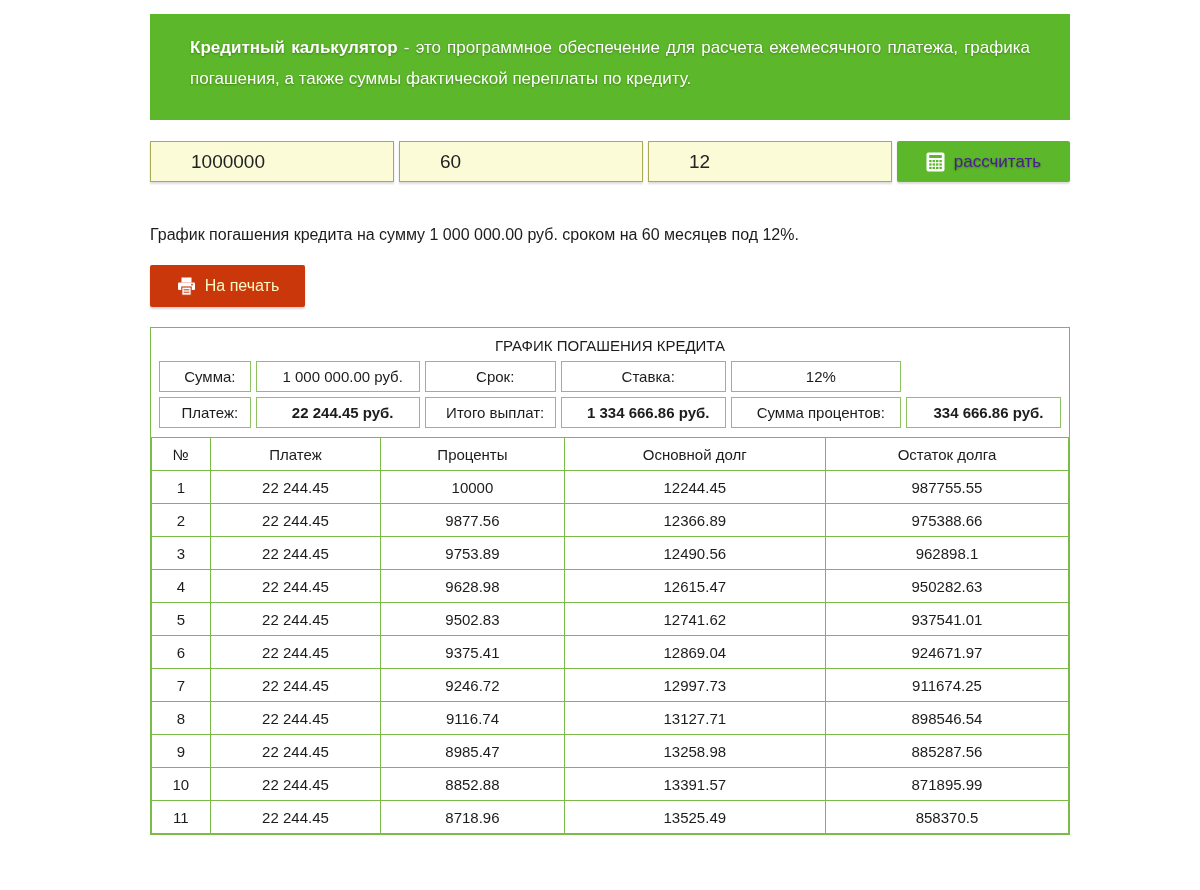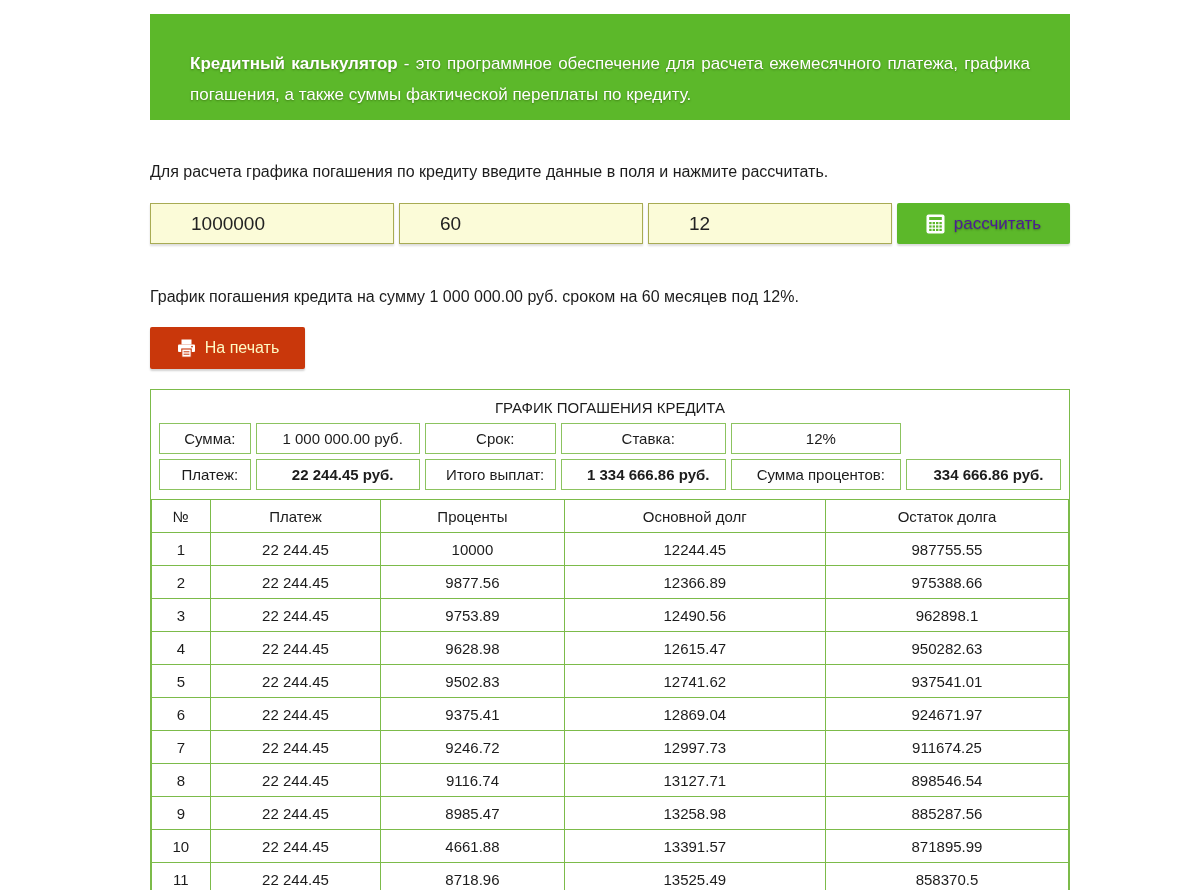"Кредитный калькулятор - это программное" .banner { padding: 34px 40px -> 18px 40px }
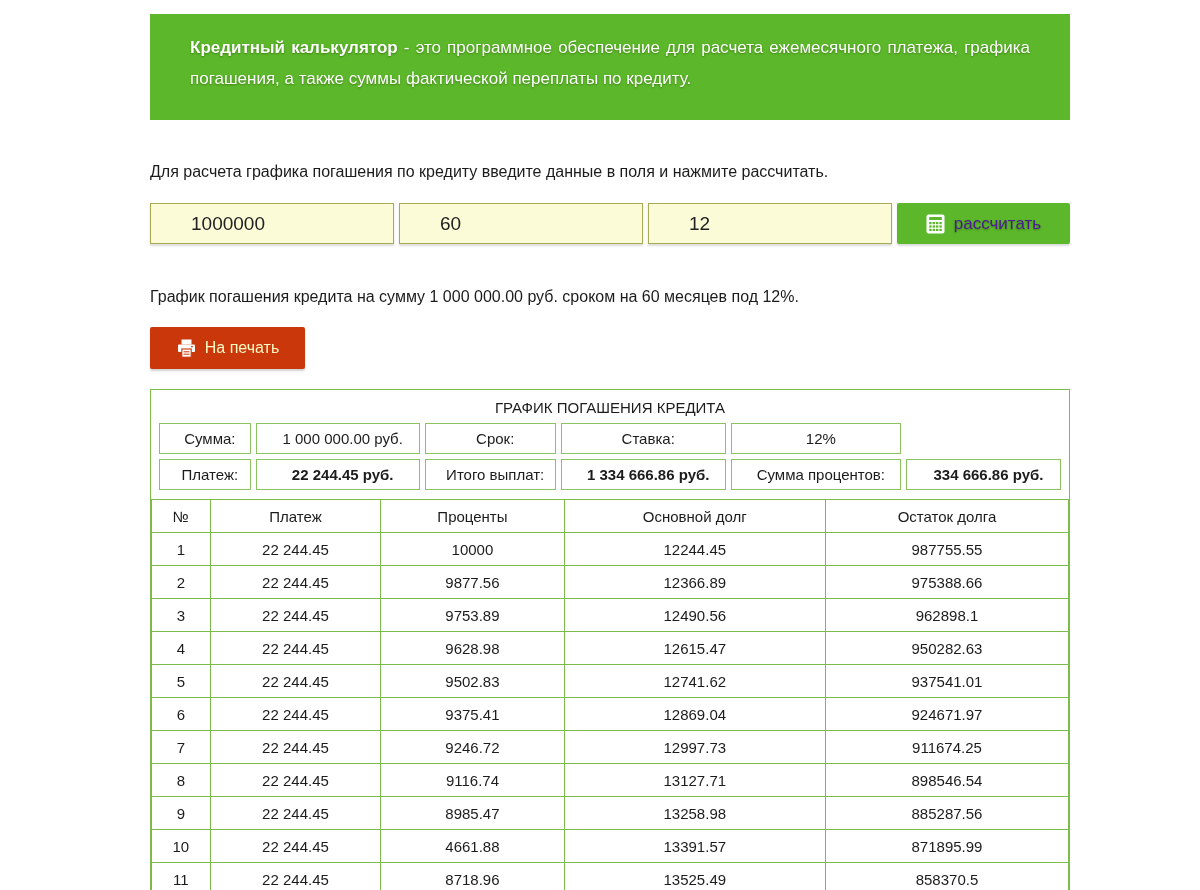"Для расчета графика погашения по" div.instruction { html: <div>Для расчета графика погашения по кредиту введите данные в поля и нажмите рассчитать.</div> -> none }
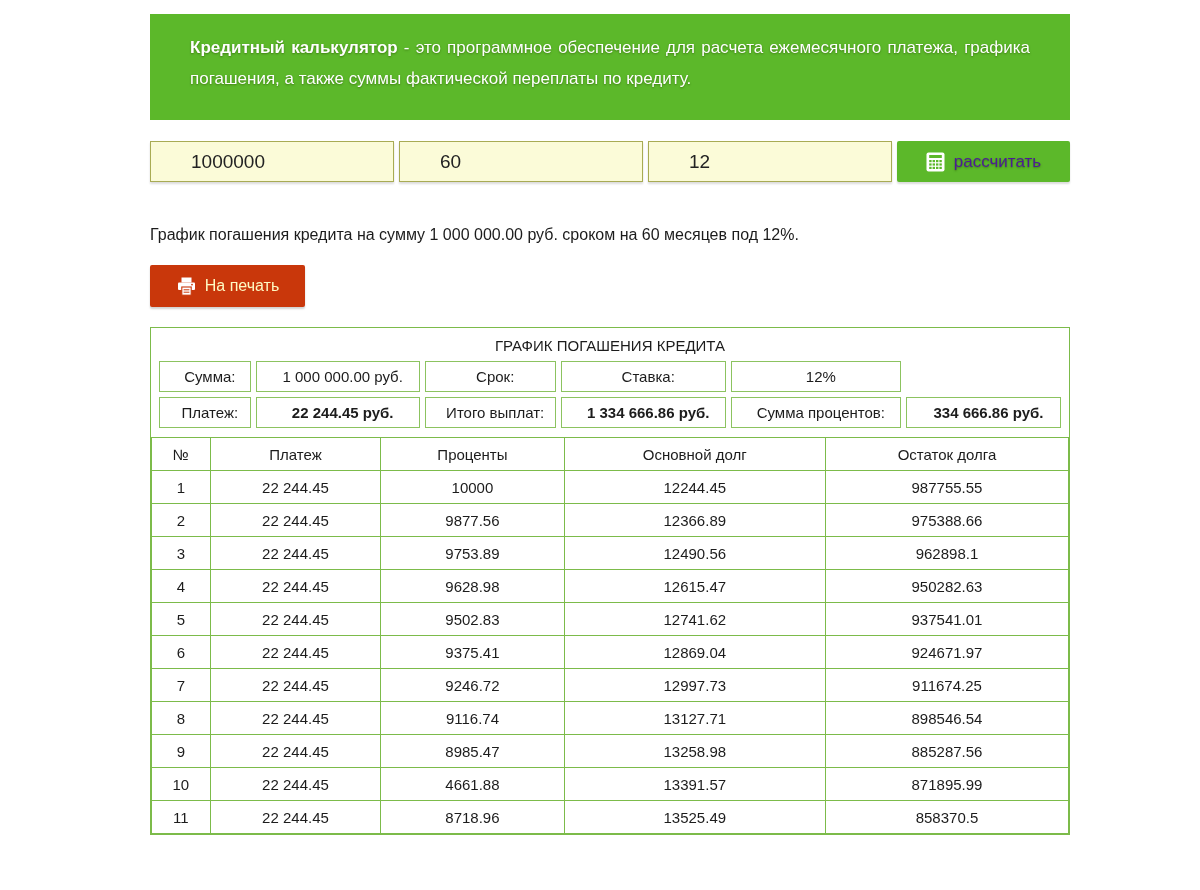"4661.88" td { text: 4661.88 -> 8852.88 }
